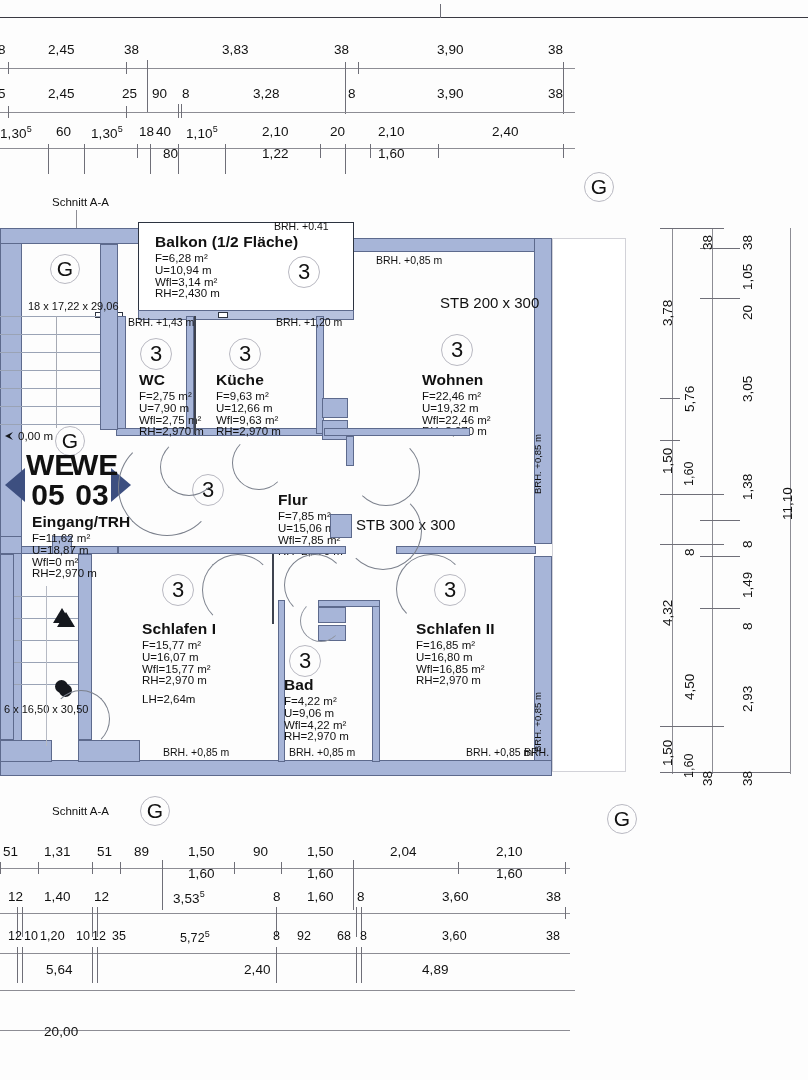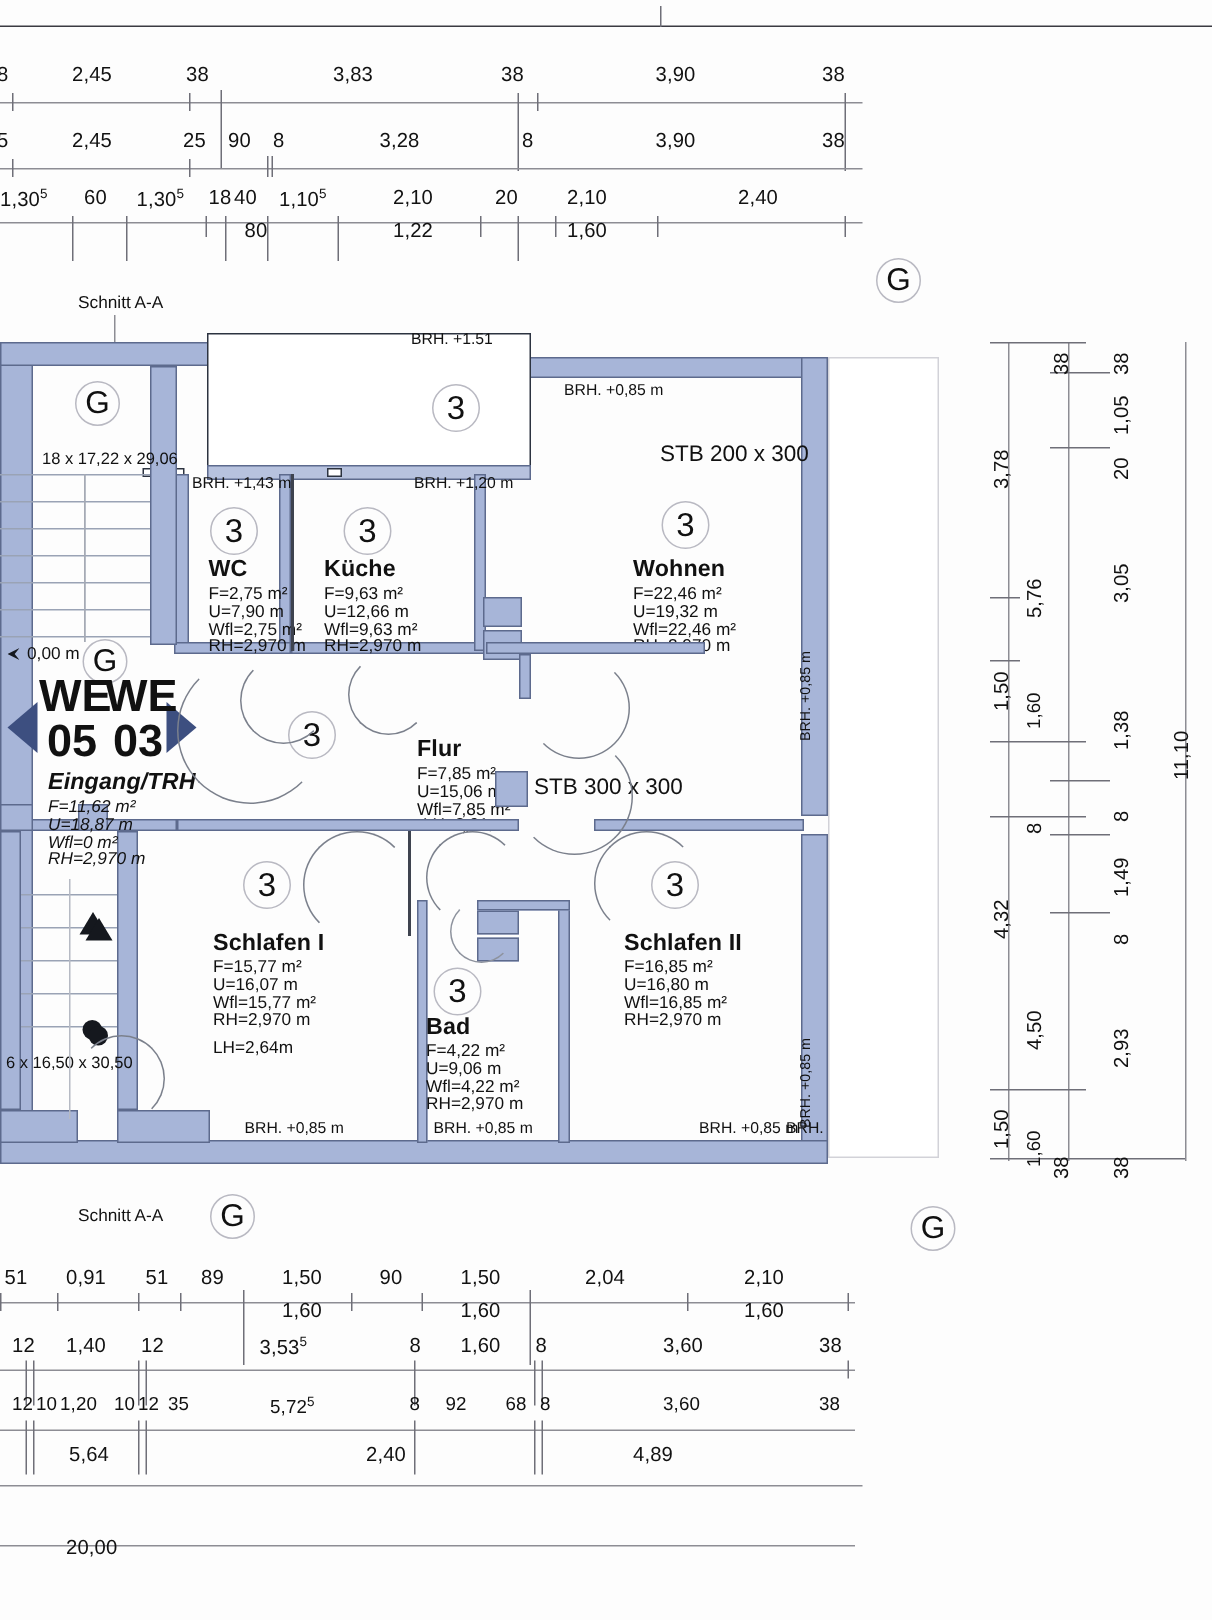"BRH. +1.51" div.brh { text: +1.51 -> +0.41 }
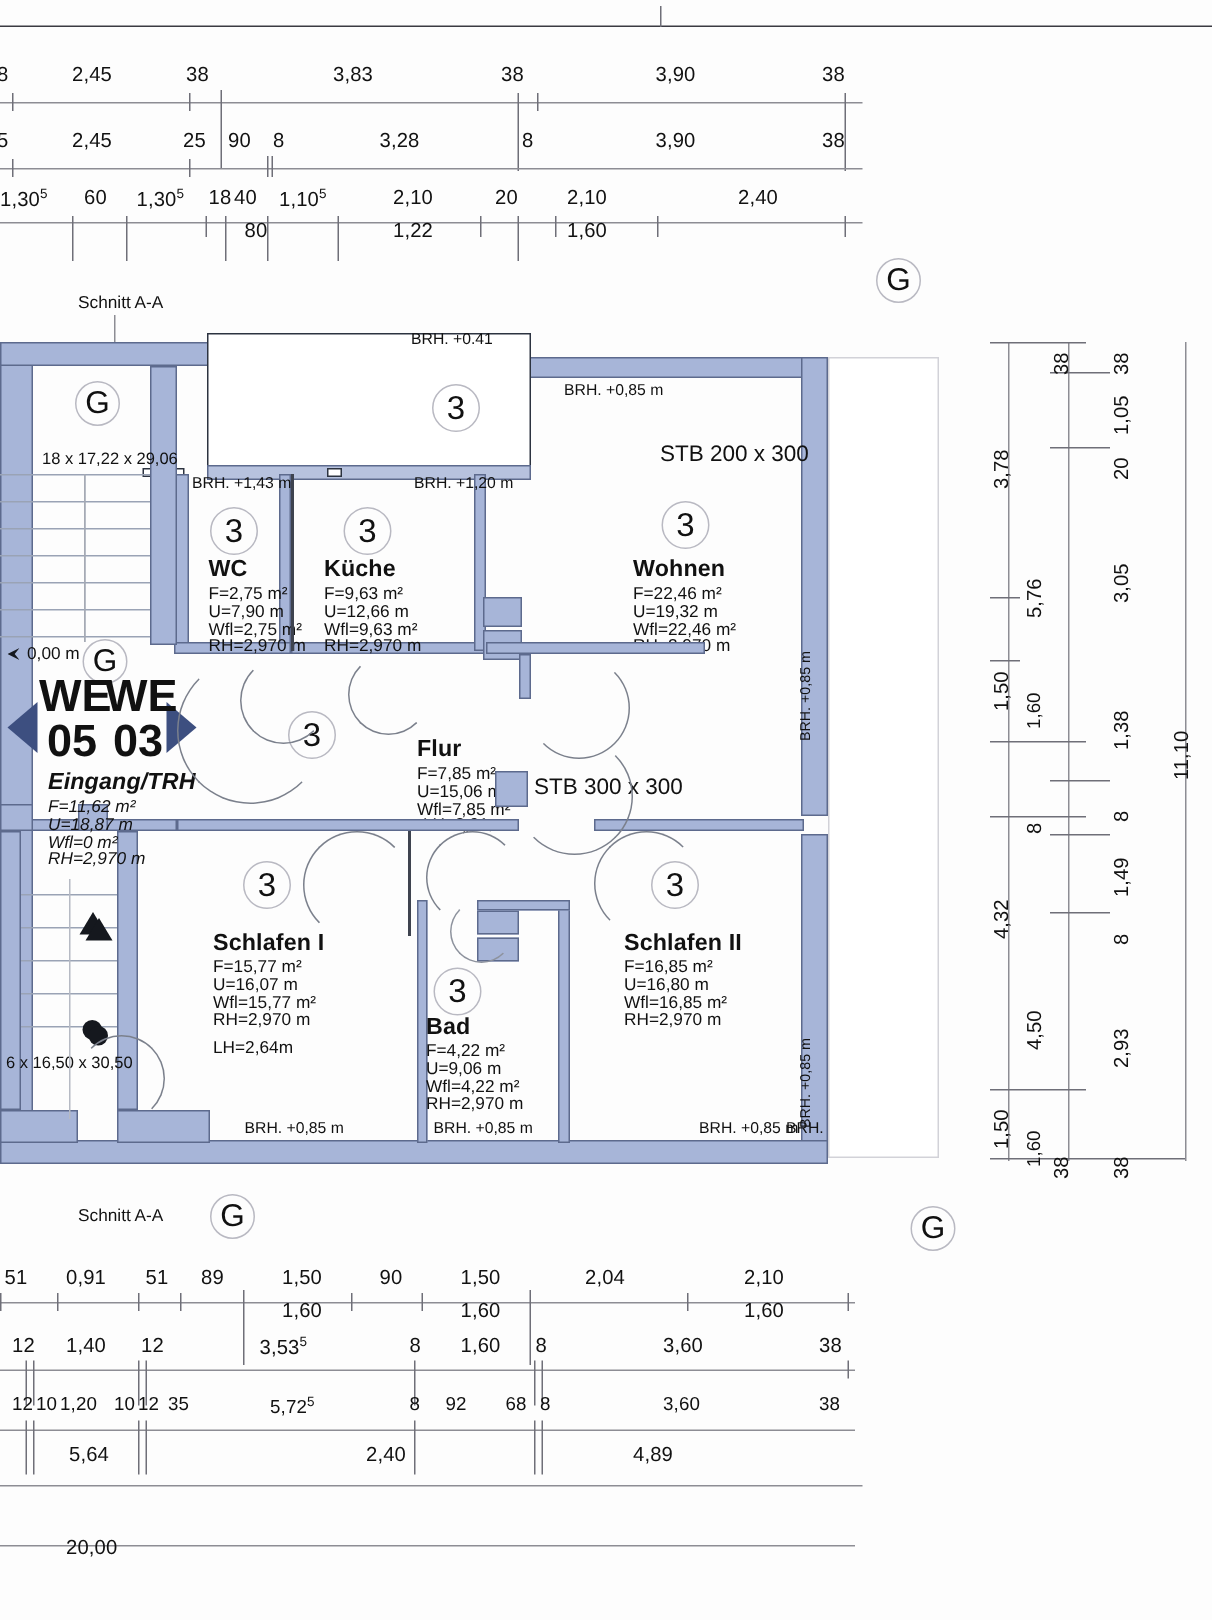"Balkon (1/2 Fläche)" div.room { html: none -> <div> <div>Balkon (1/2 Fläche)</div> <div>F=6,28 m²</div> <div>U=10,94 m</div> <div>Wfl=3,14 m²</div> <div>RH=2,430 m</div> </div> }
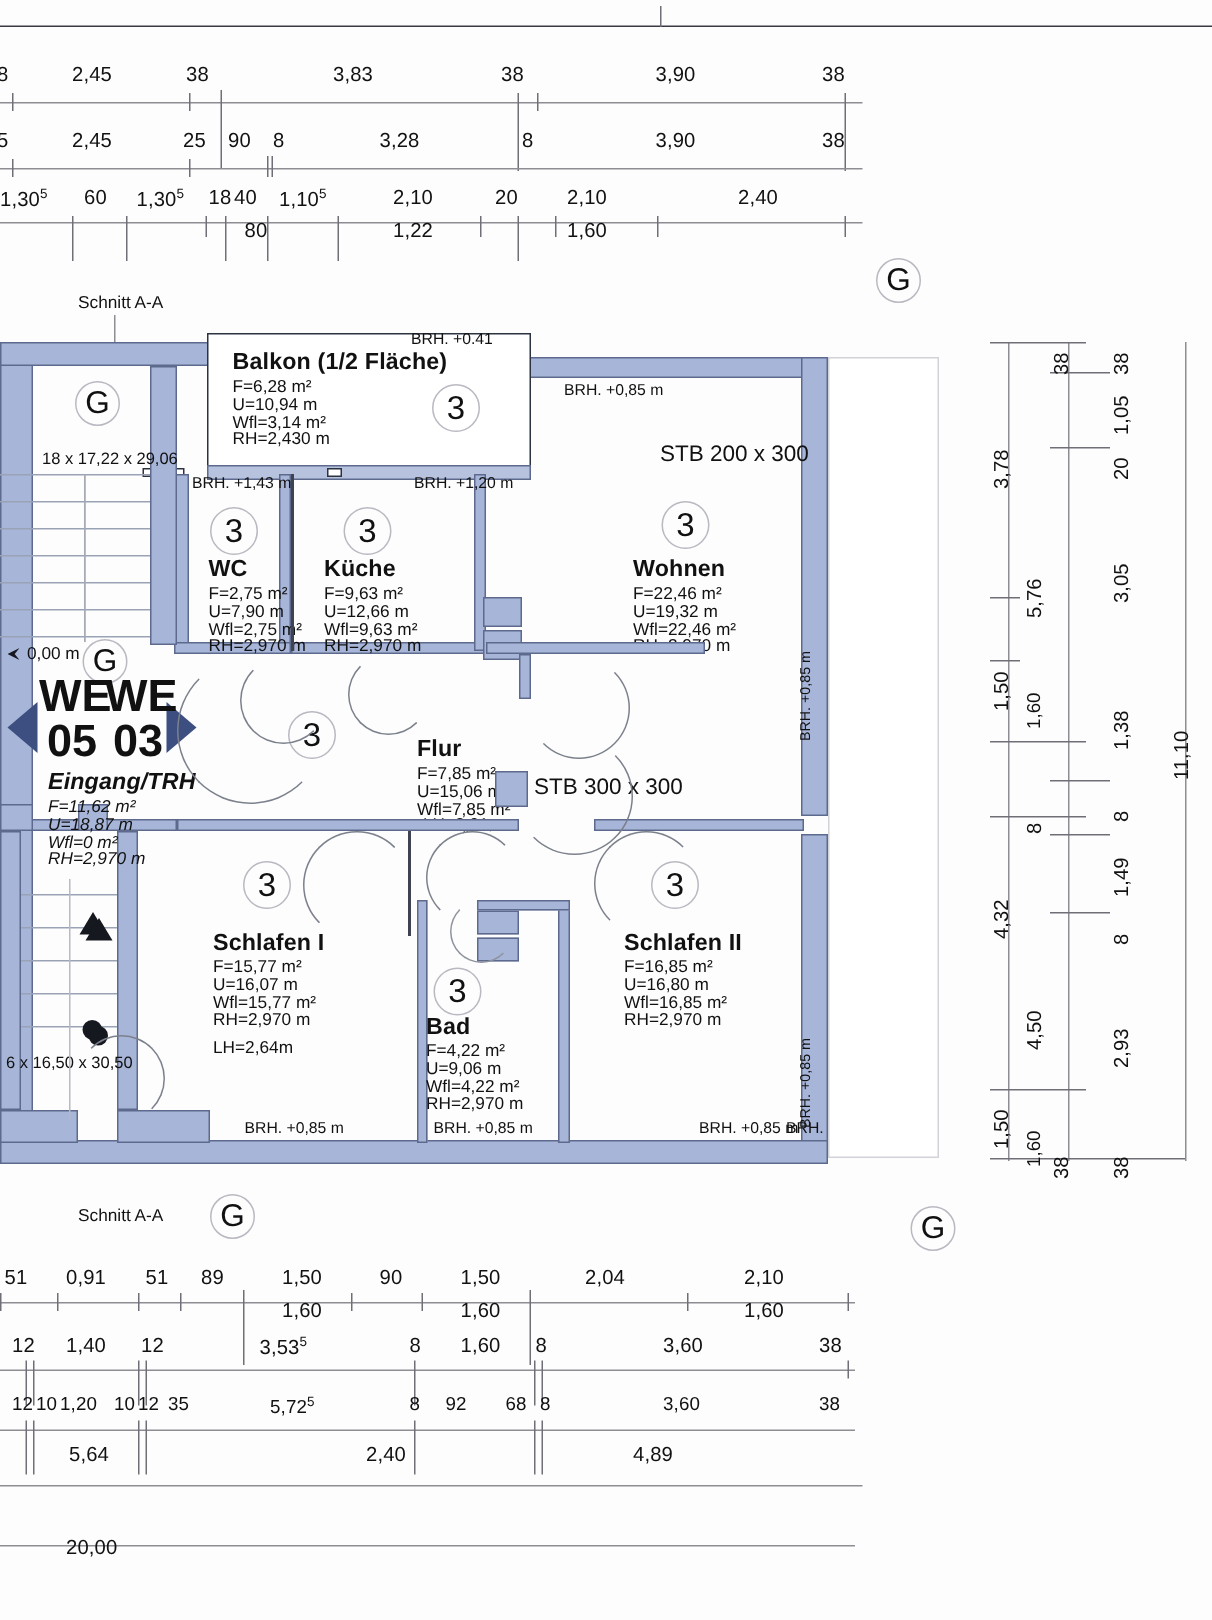"Eingang/TRH" div.room { font-style: italic -> none }
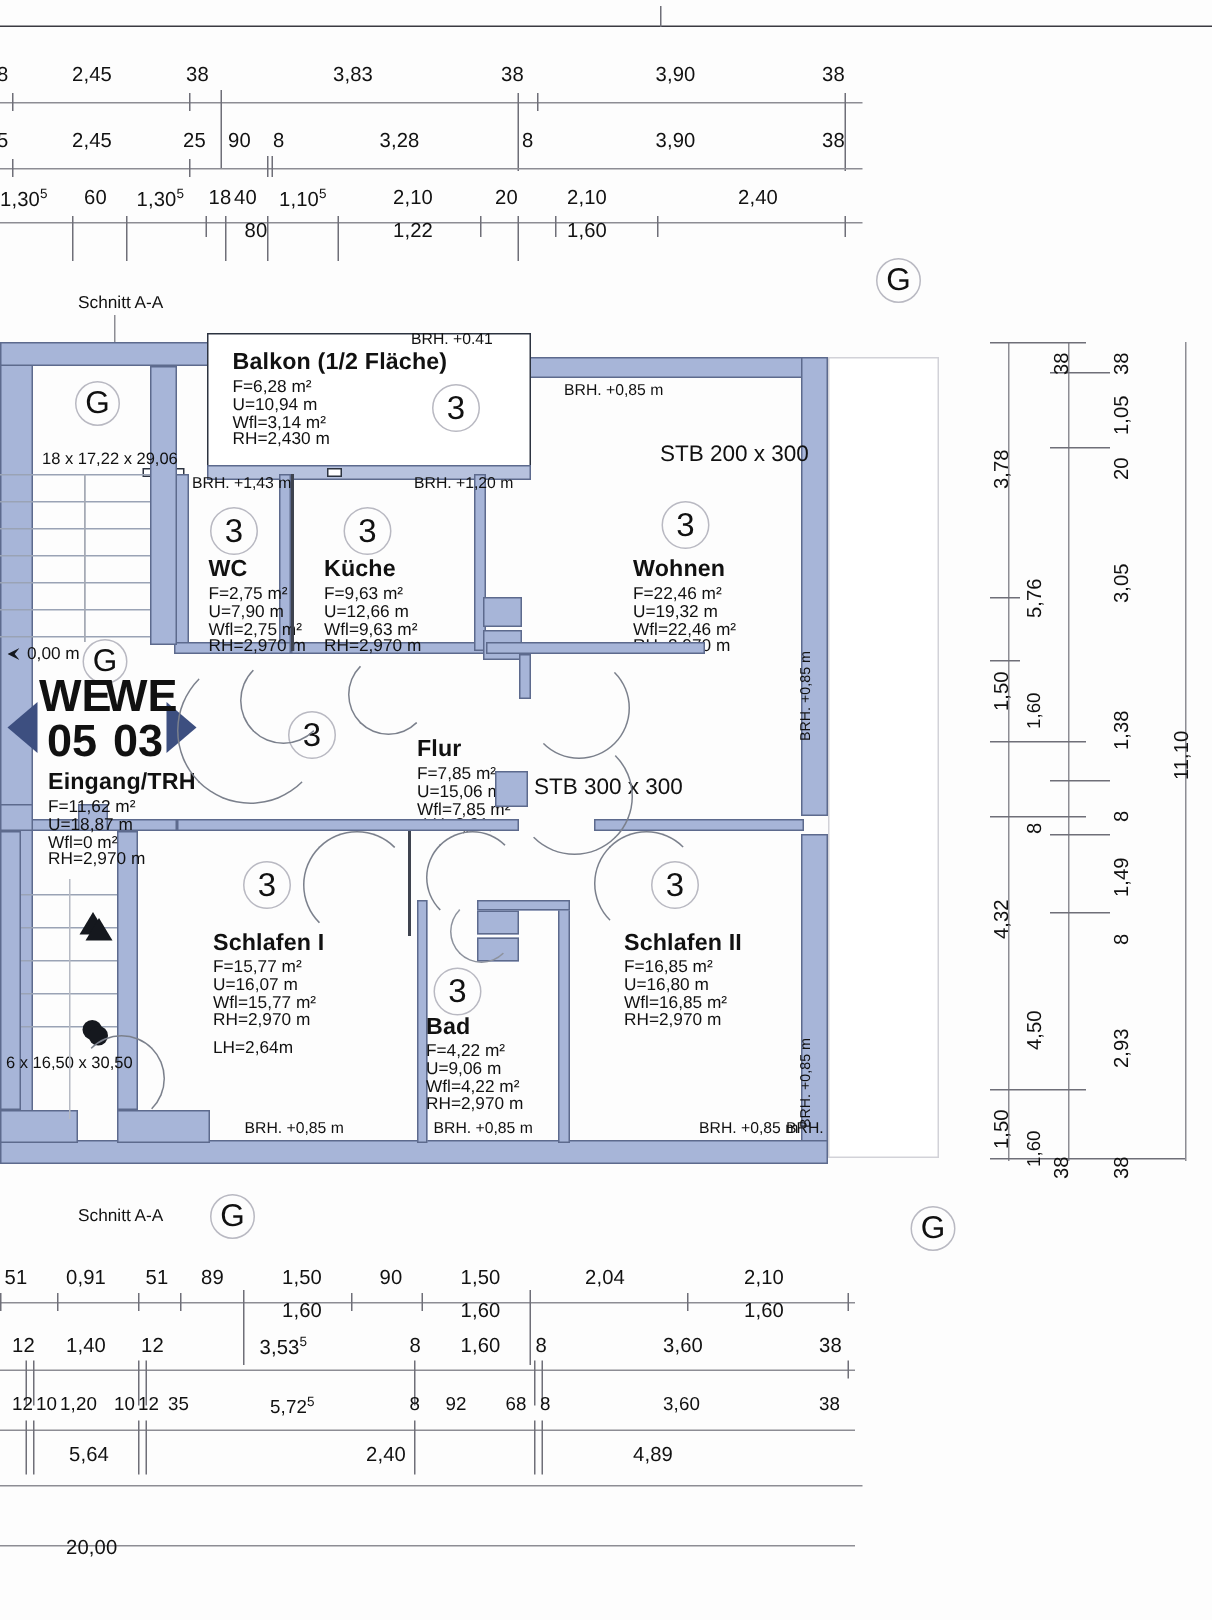"0,91" div.dim { text: 0,91 -> 1,31 }
